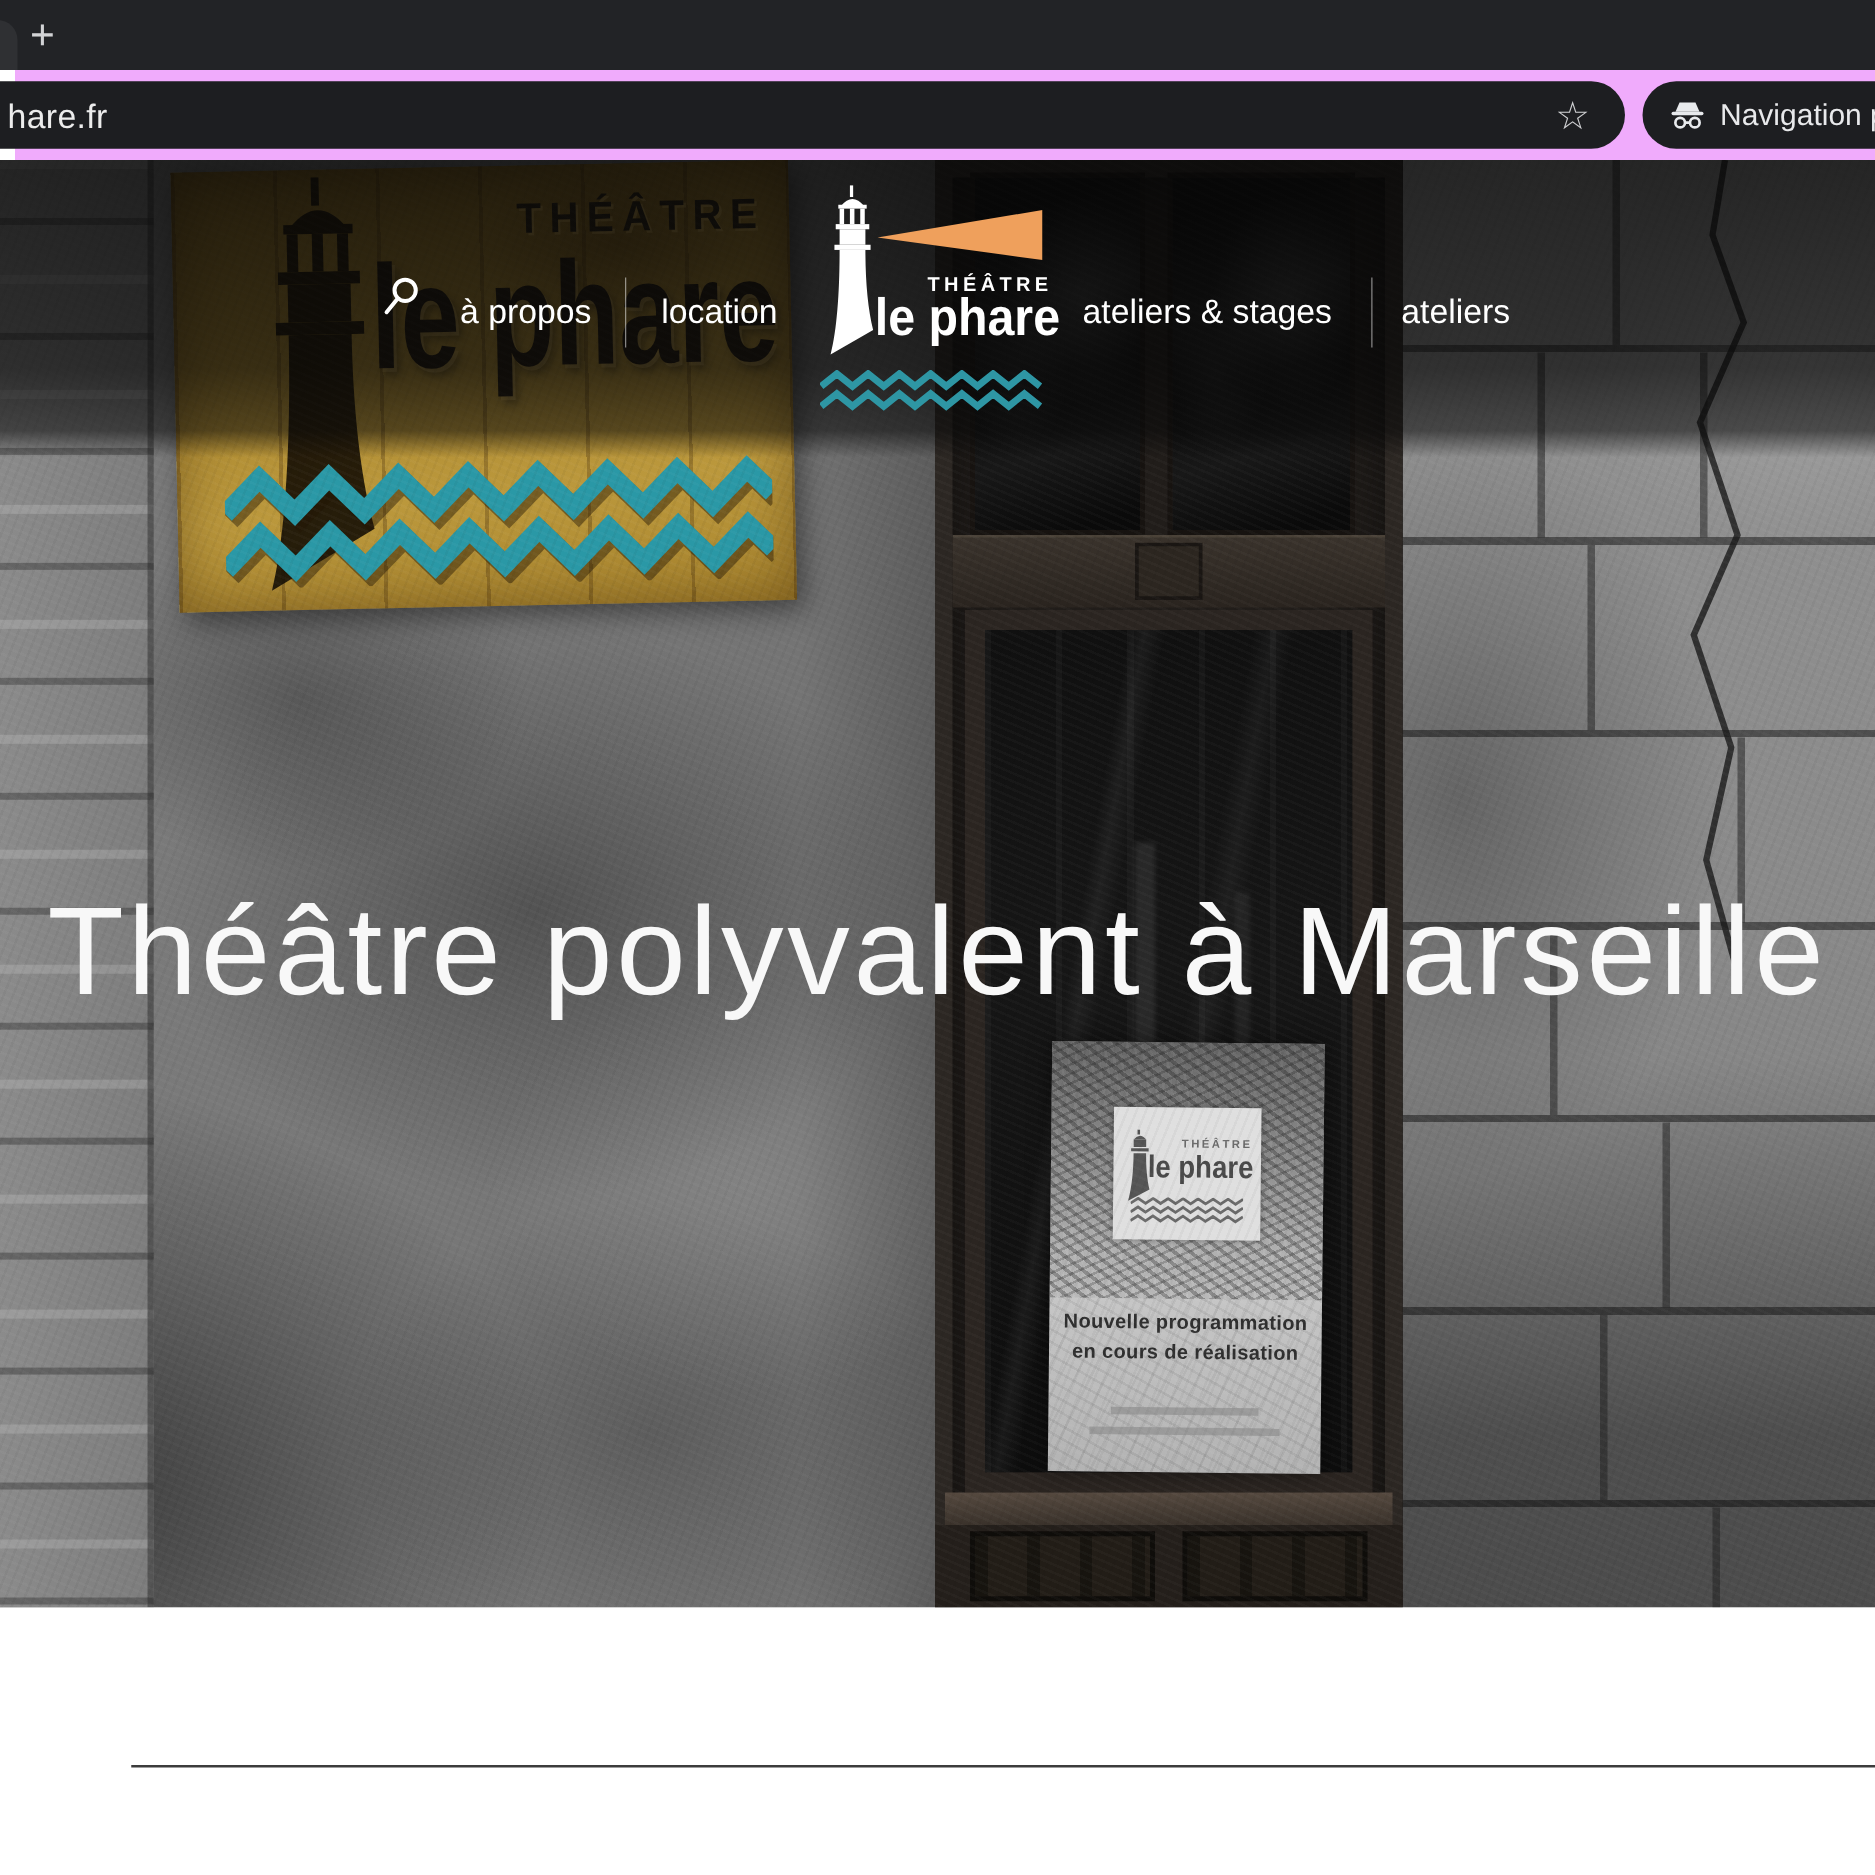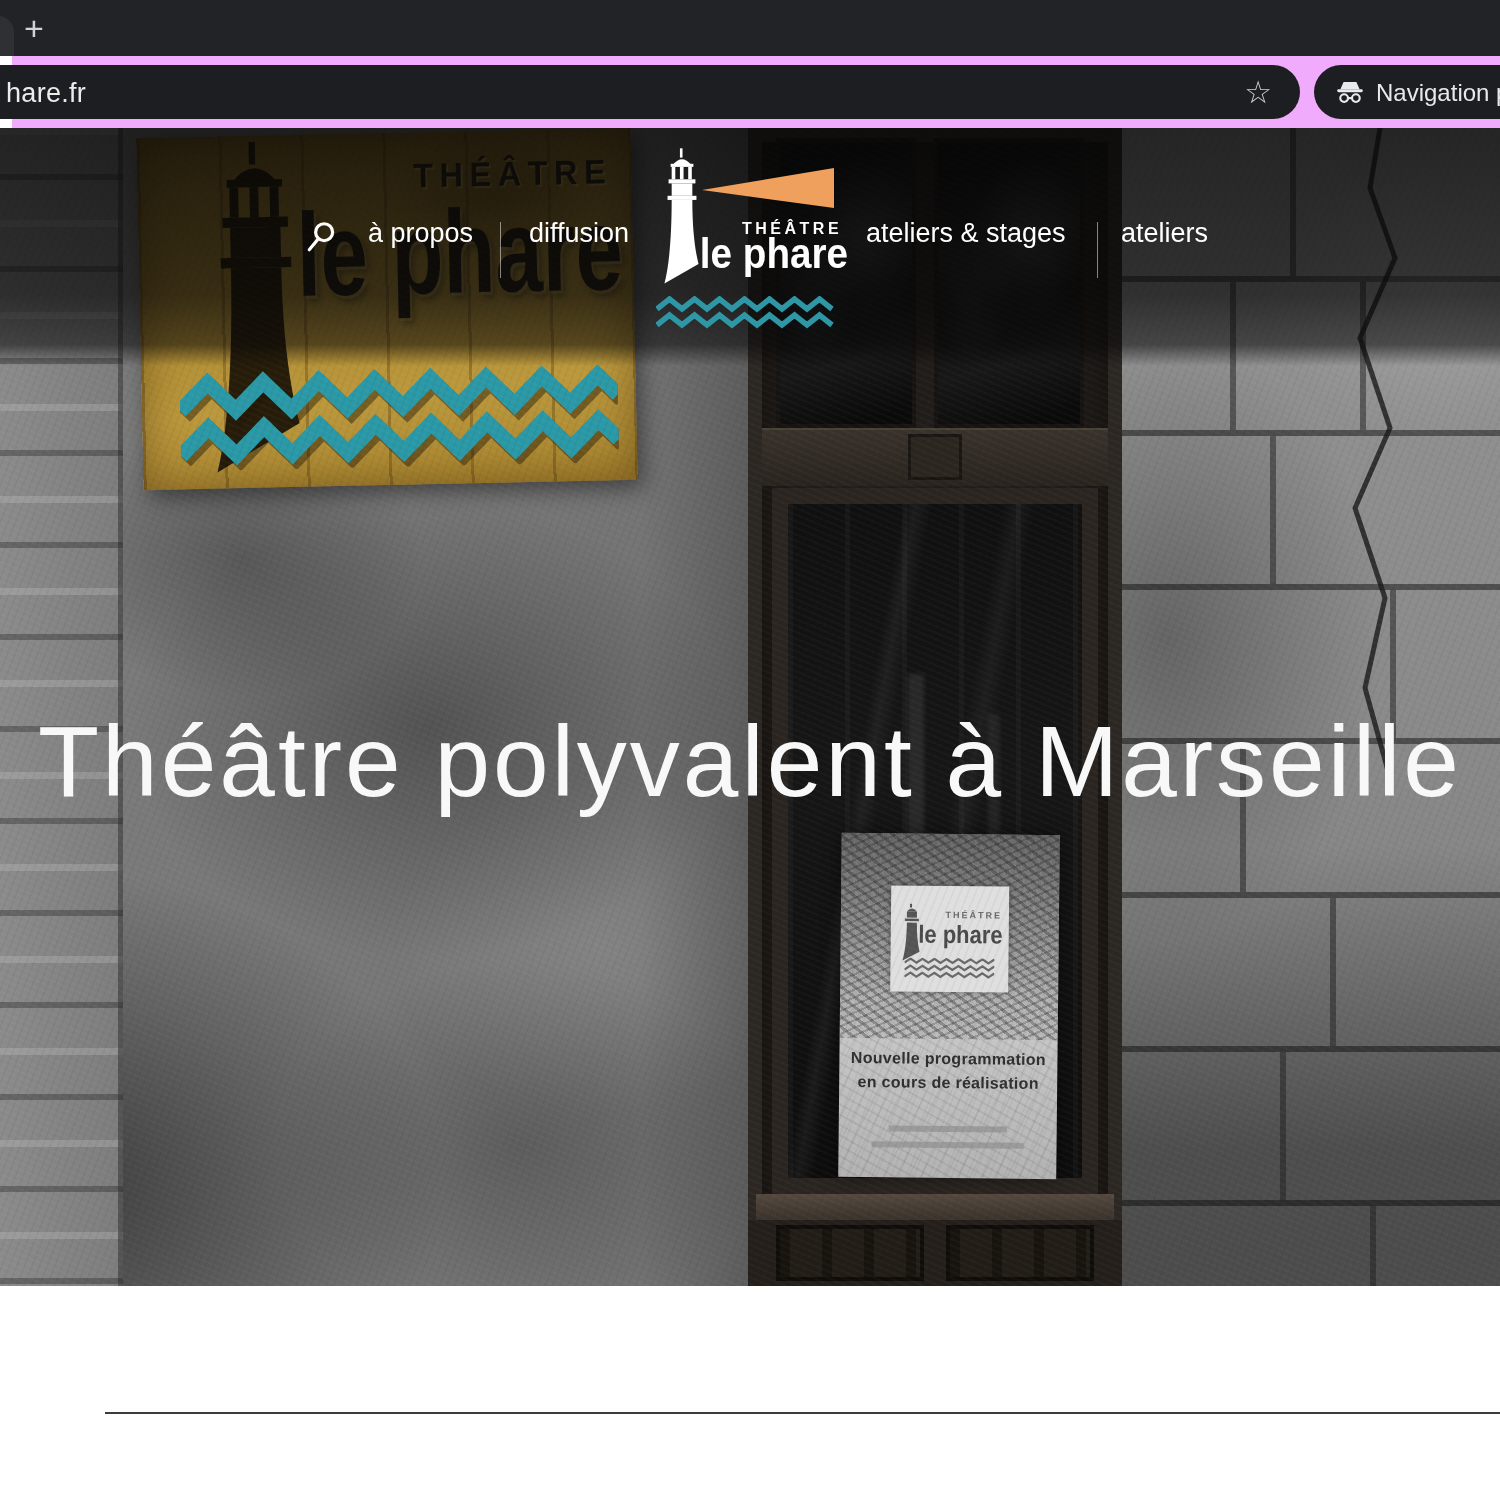"à propos" .navitem { top: 90px -> 106px }
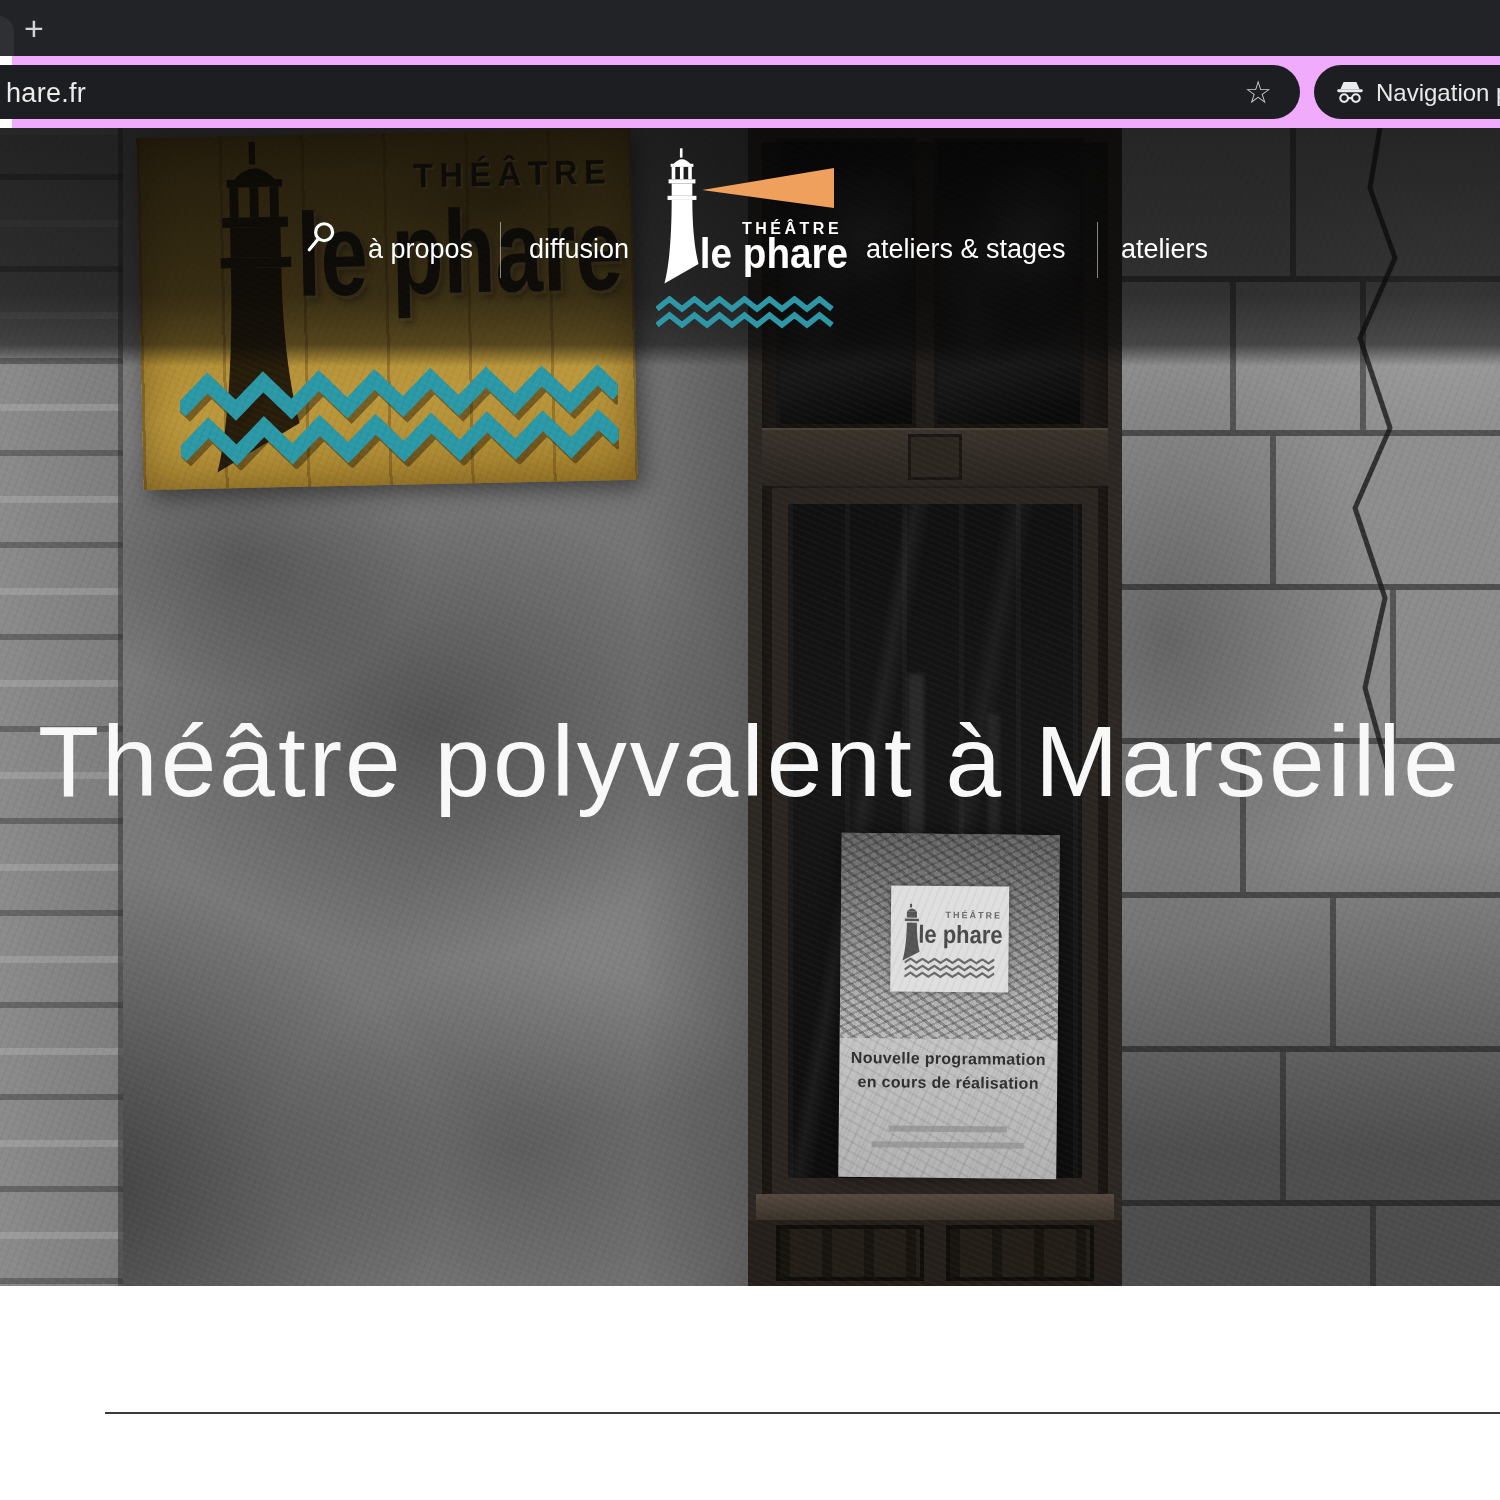"diffusion" div.navitem { text: diffusion -> location }
